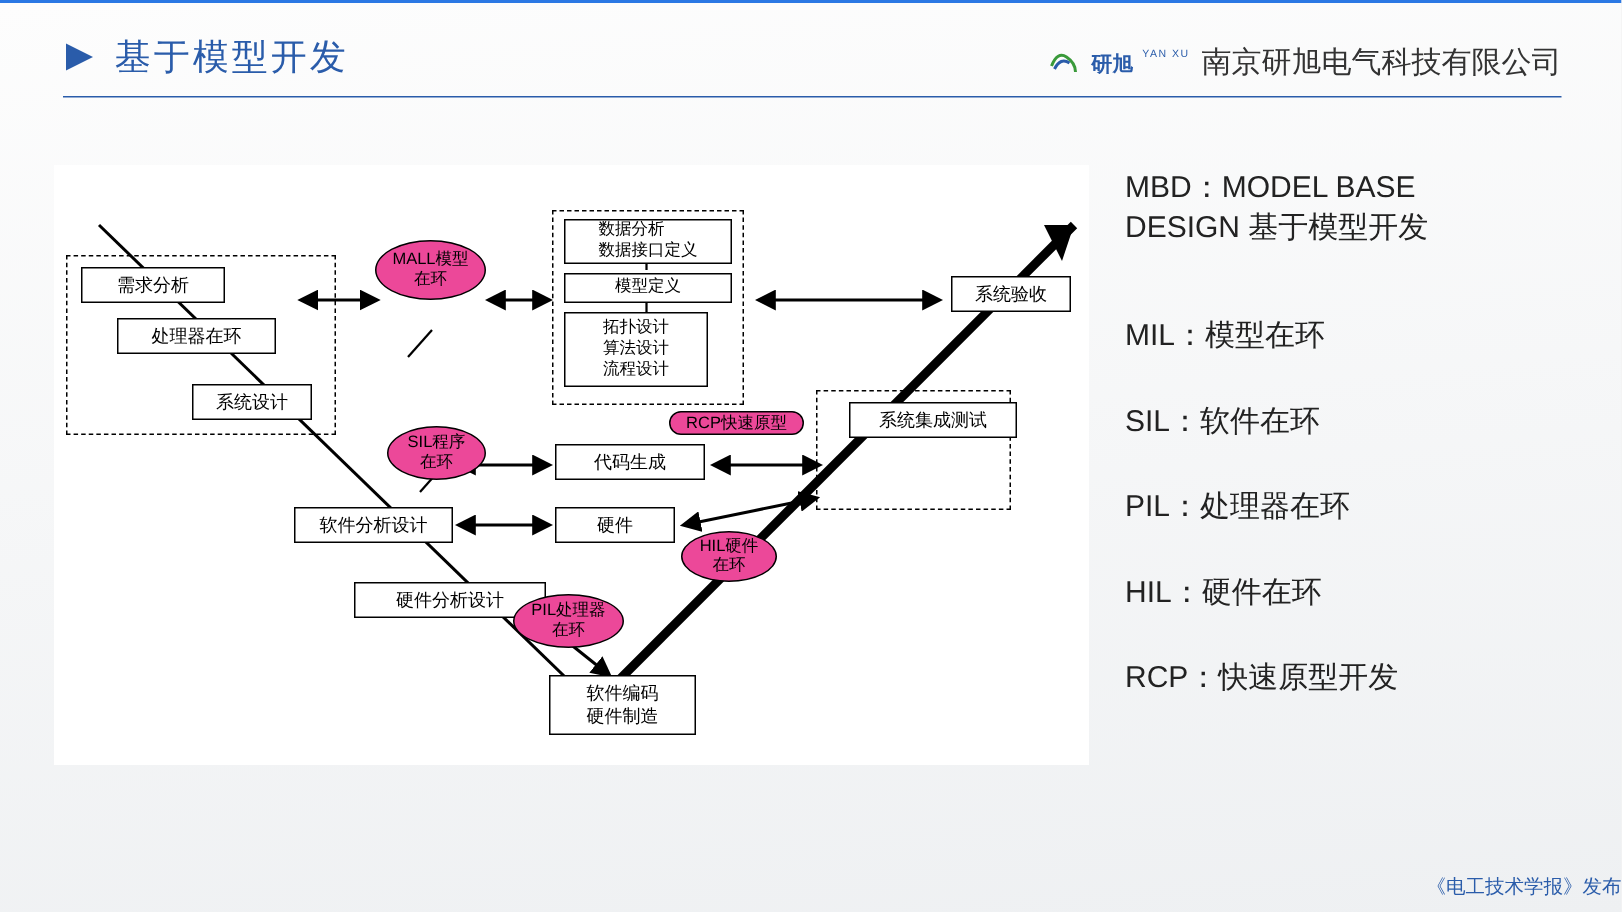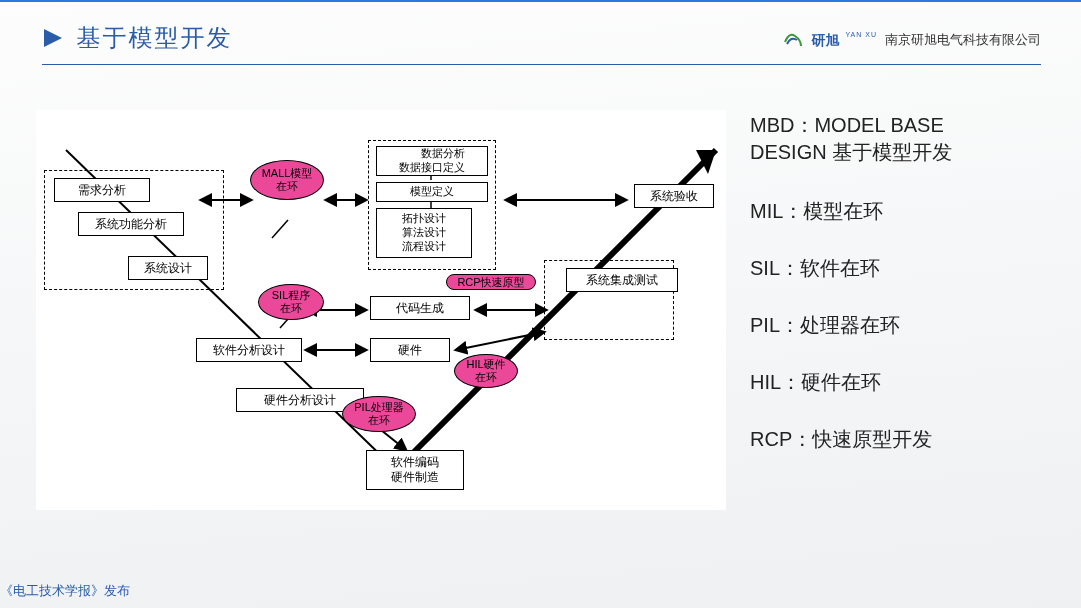"南京研旭电气科技有限公司" .company { font-size: 13px -> 20px }
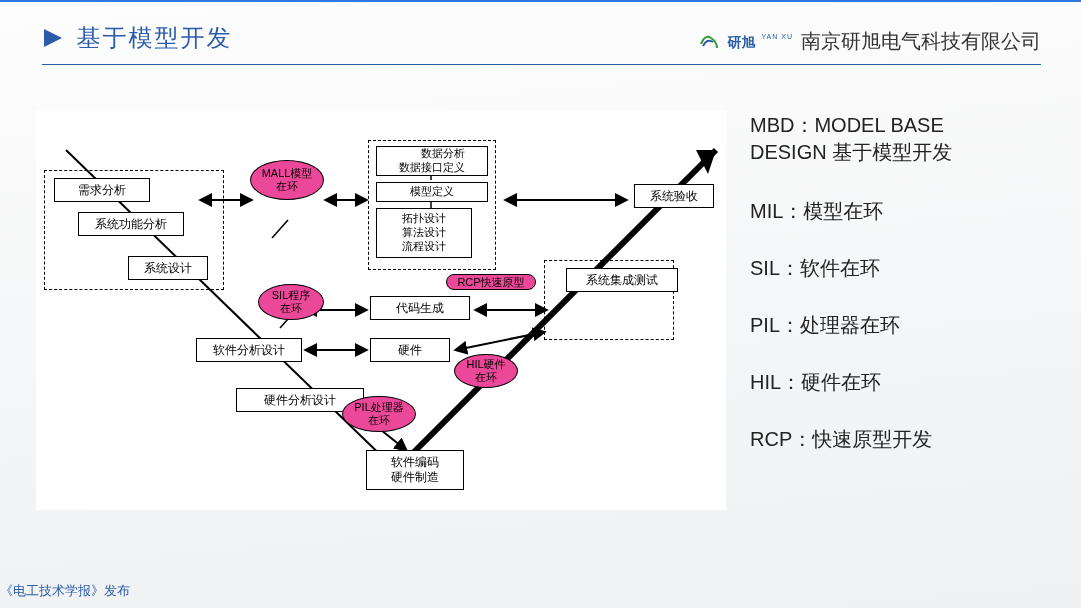"MBD：MODEL BASE" .side .mbd { margin-bottom: 32px -> 45px }
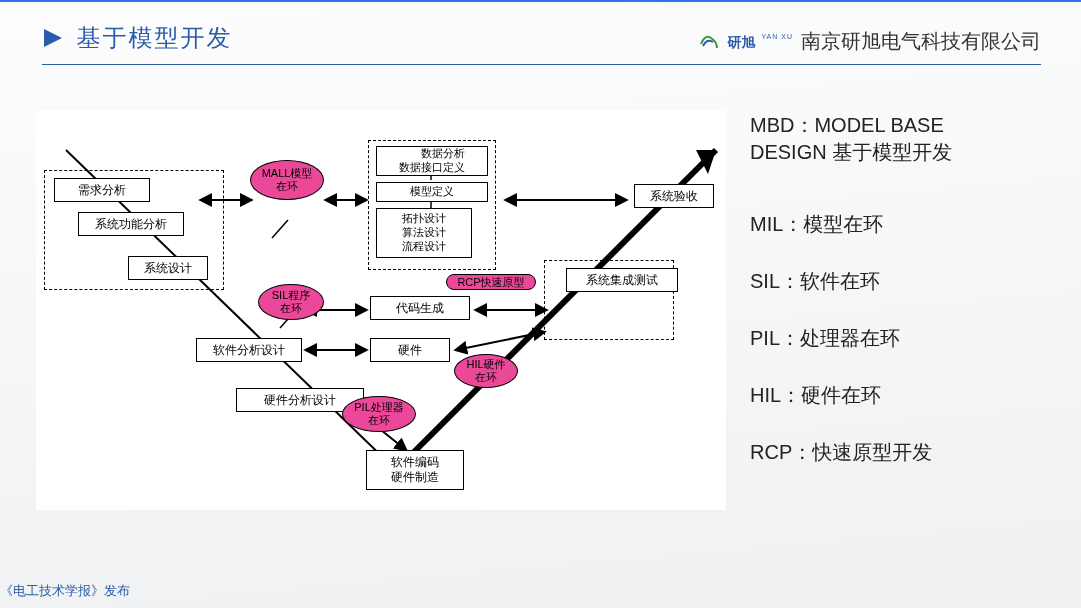"数据分析" .box { text-align: right -> left }
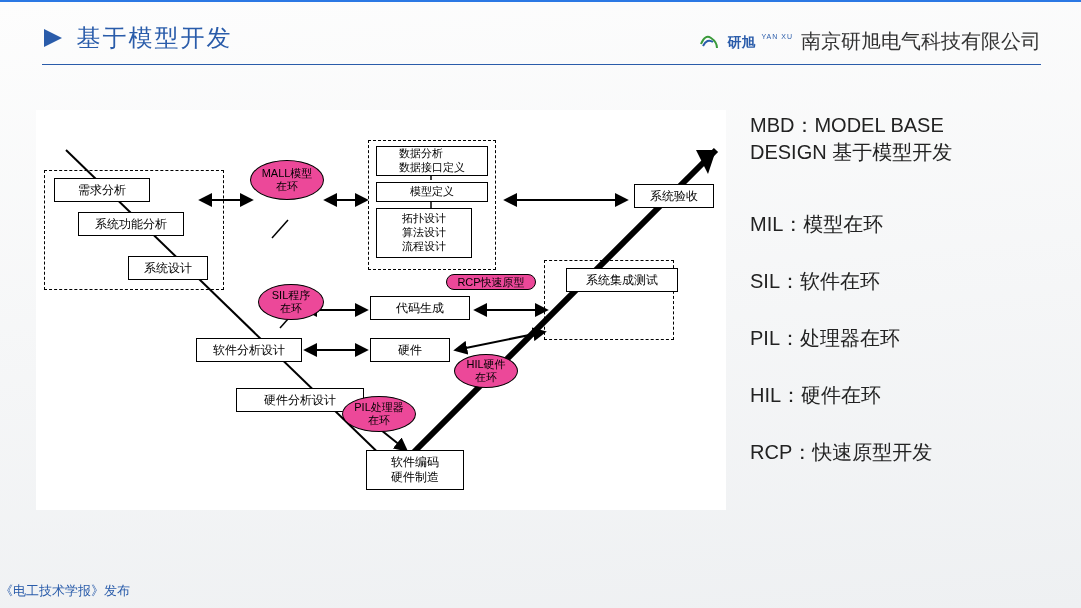"系统功能分析" span { text: 系统功能分析 -> 处理器在环 }
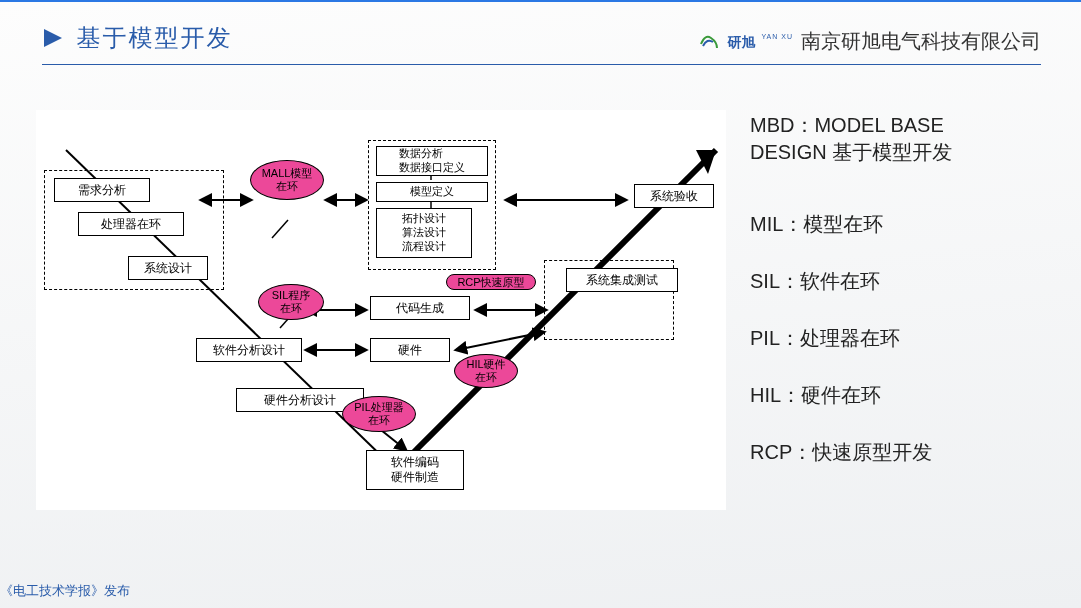"《电工技术学报》发布" .footer { text-align: left -> right }
